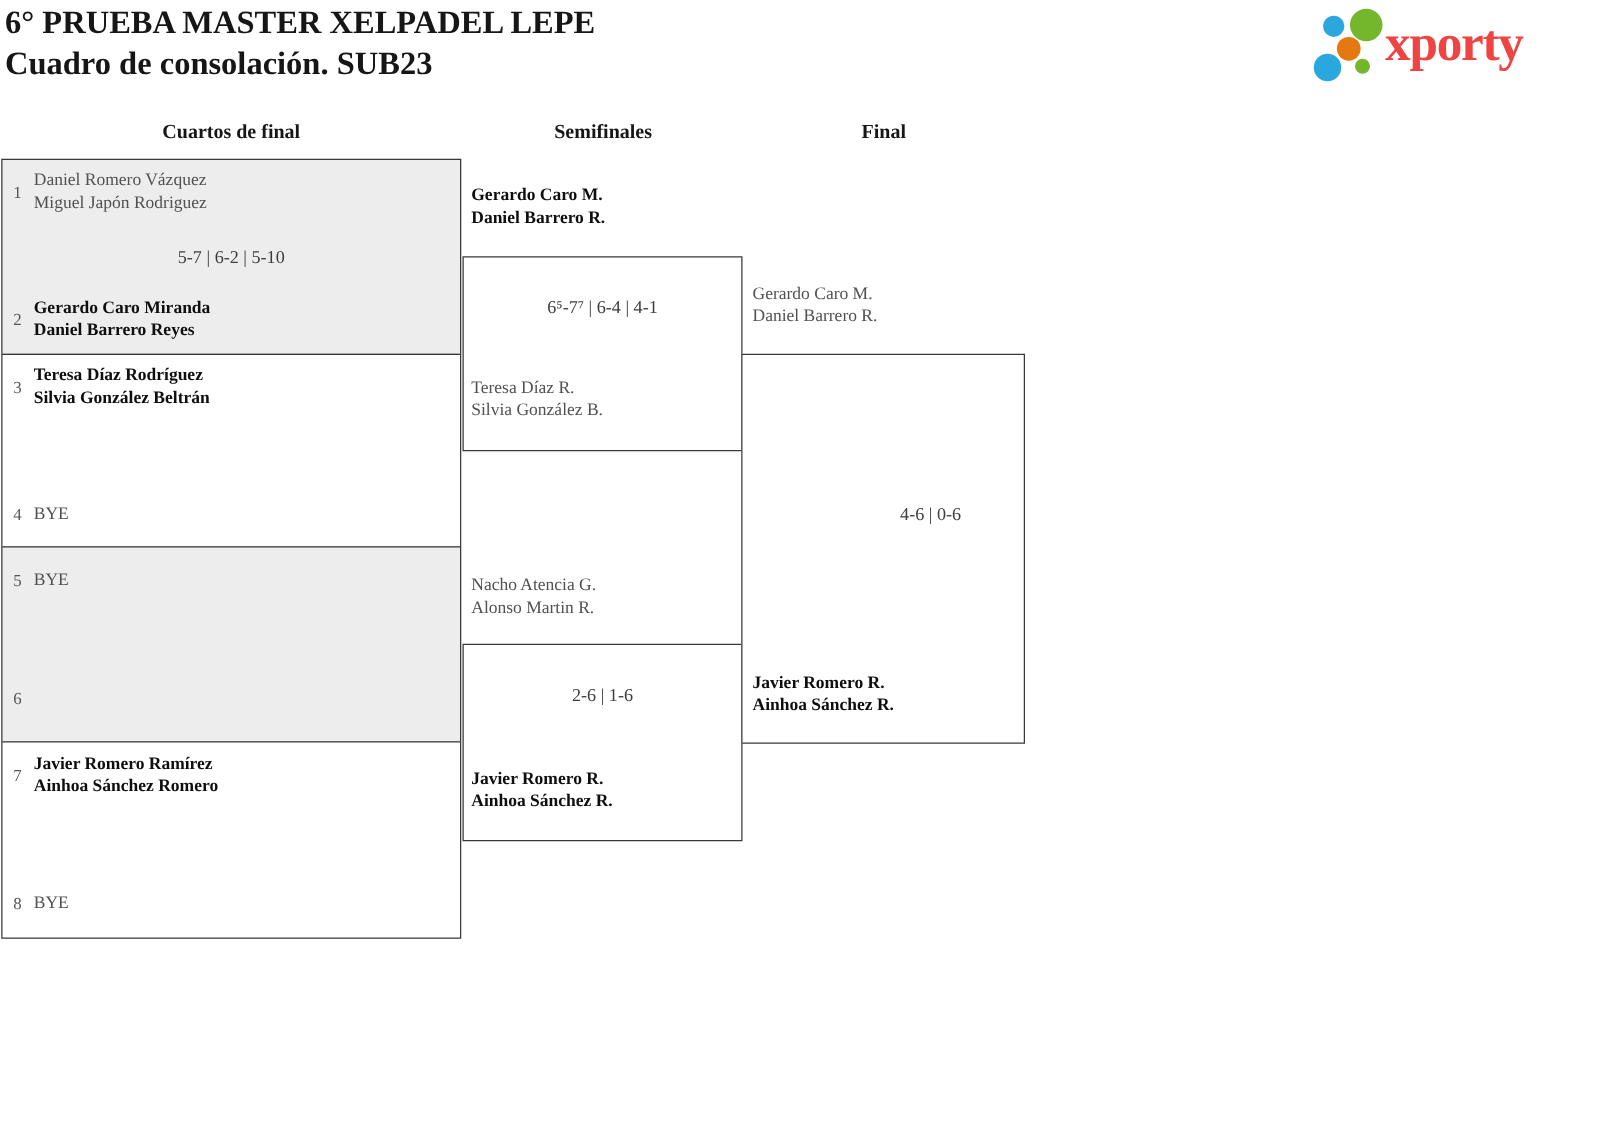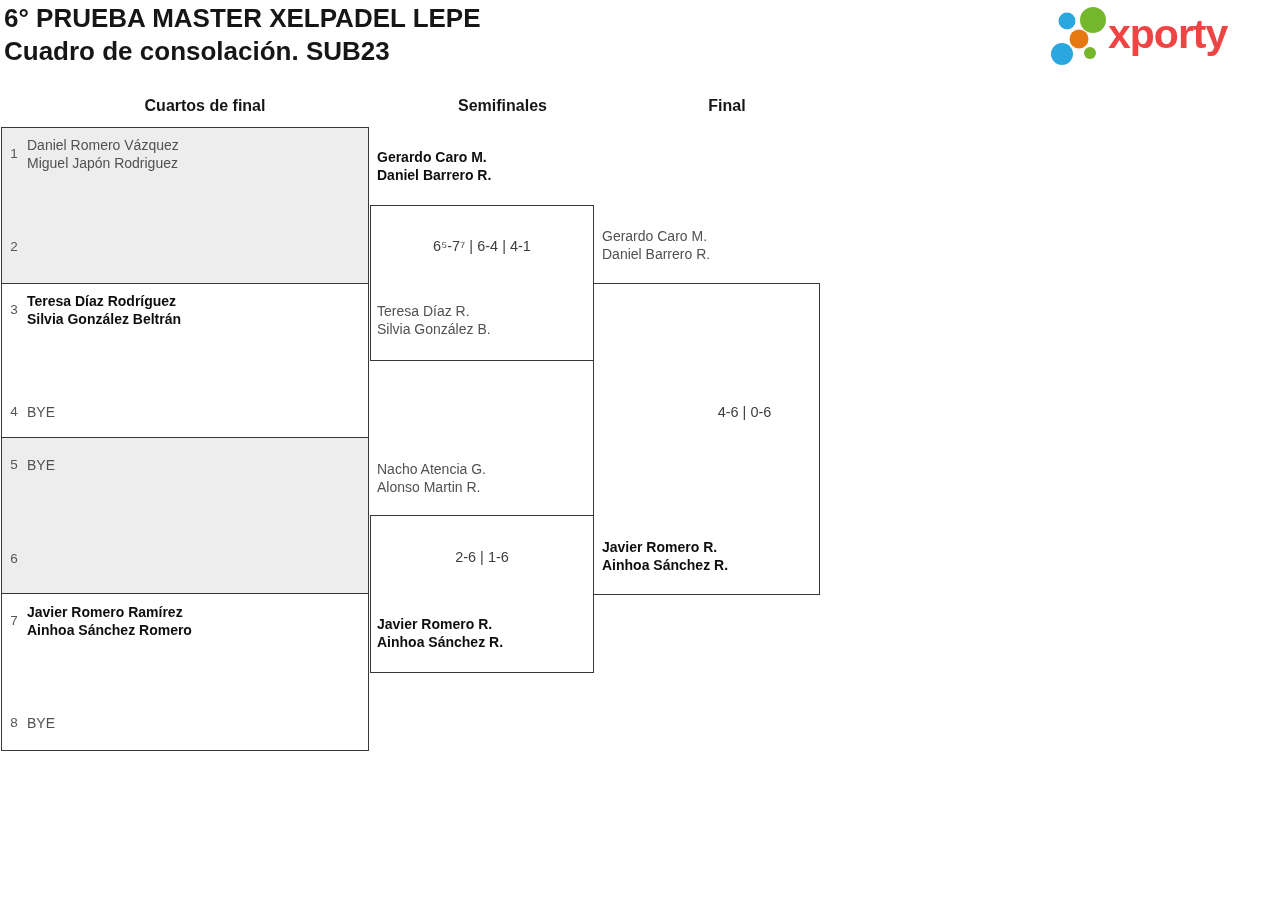"6° PRUEBA MASTER XELPADEL LEPE" .page { font-family: Liberation Sans, sans-serif -> Liberation Serif, serif }
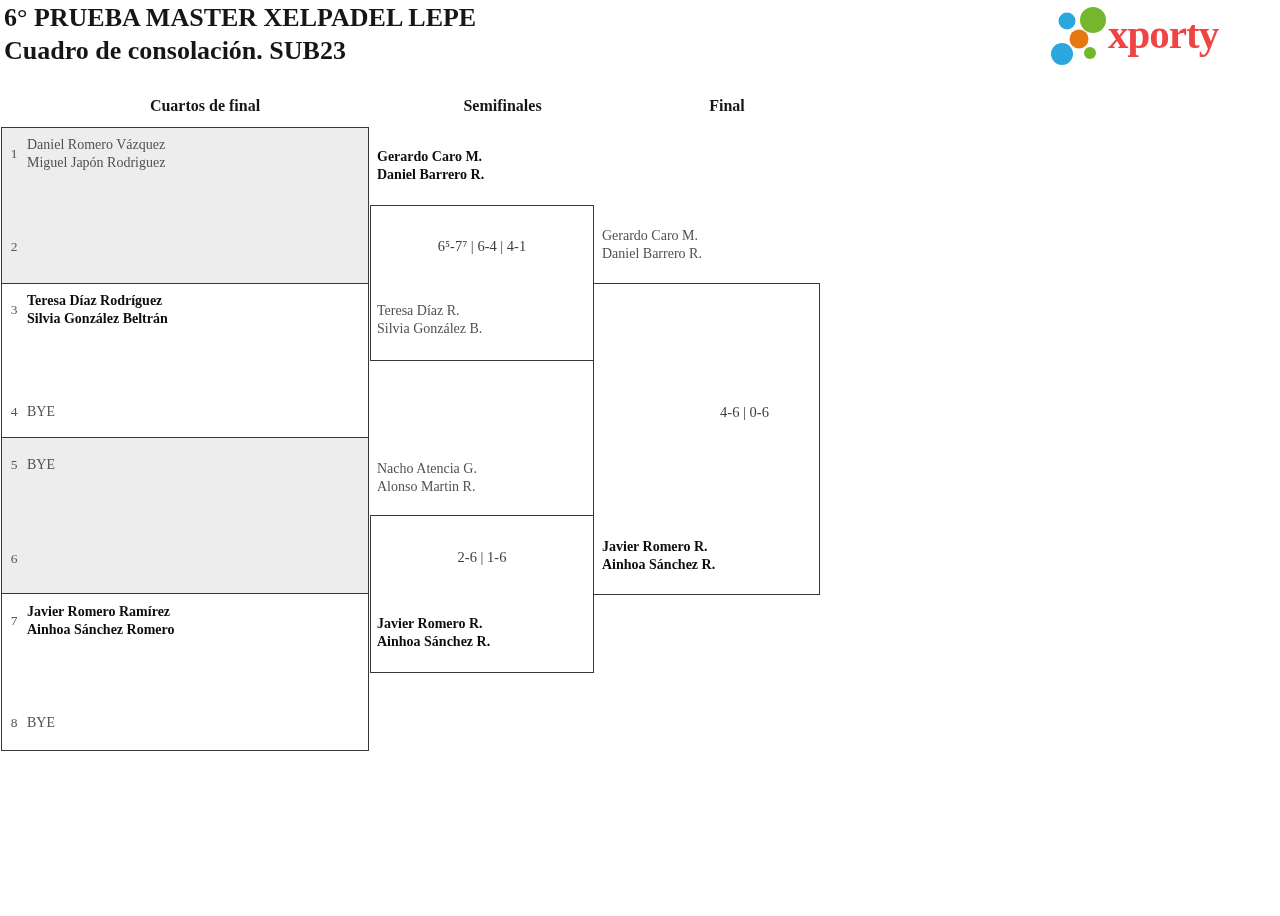"Cuartos de final" .col-header { margin-left: 20px -> none }
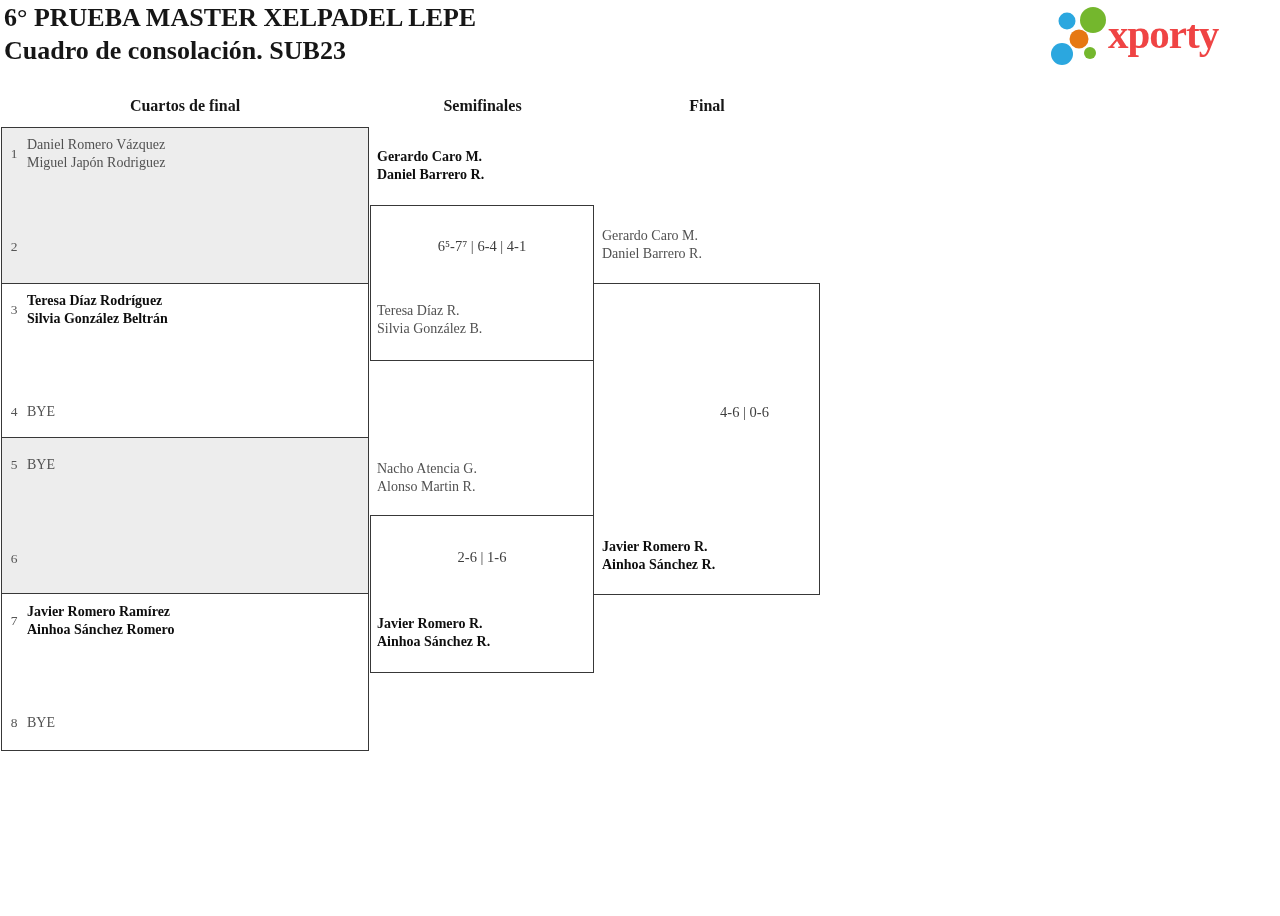"5-7 | 6-2 | 5-10" div.score { html: none -> <div>5-7 | 6-2 | 5-10</div> }
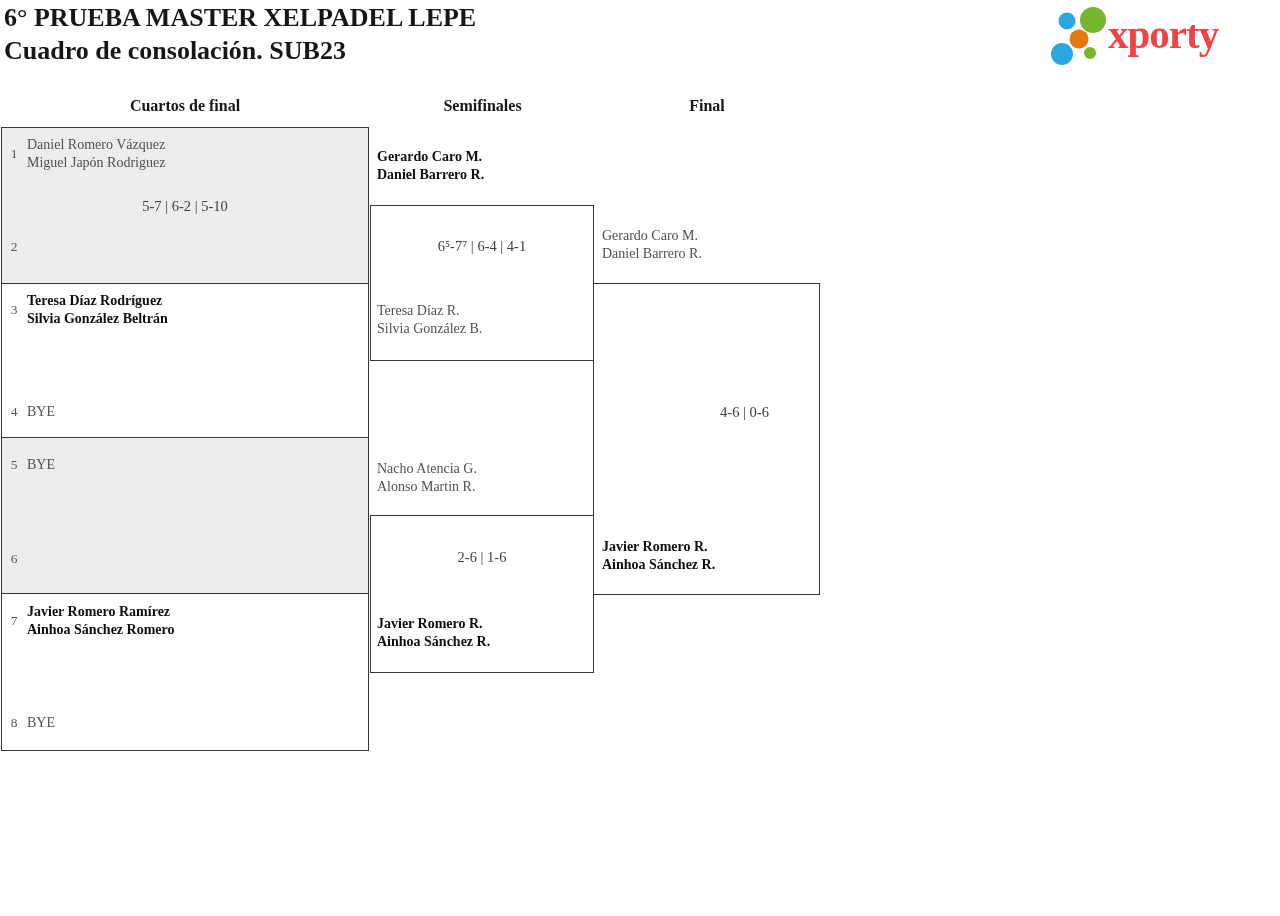"Gerardo Caro Miranda" span.names { html: none -> <span> <span>Gerardo Caro Miranda</span> <span>Daniel Barrero Reyes</span> </span> }
